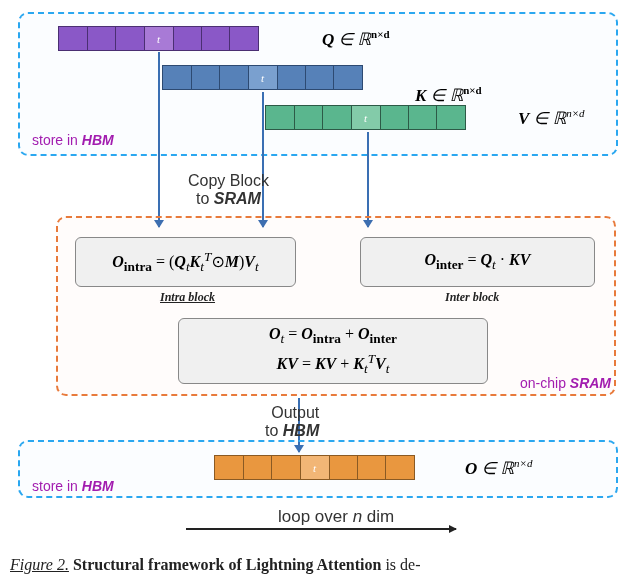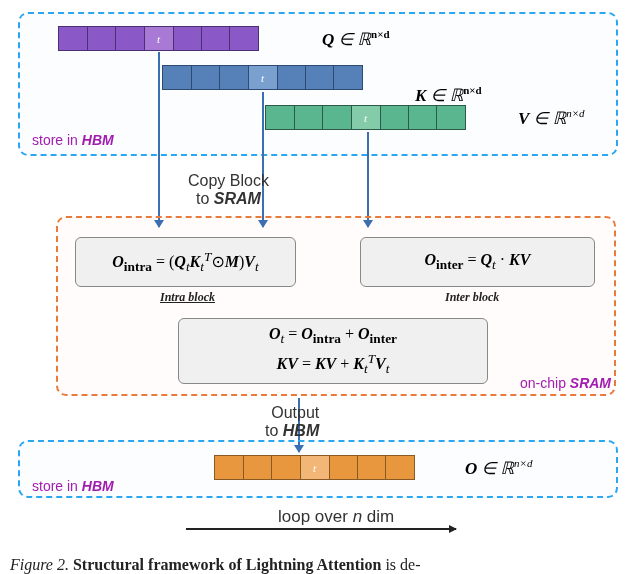"Figure 2." .caption .fignum { text-decoration: none -> underline }
